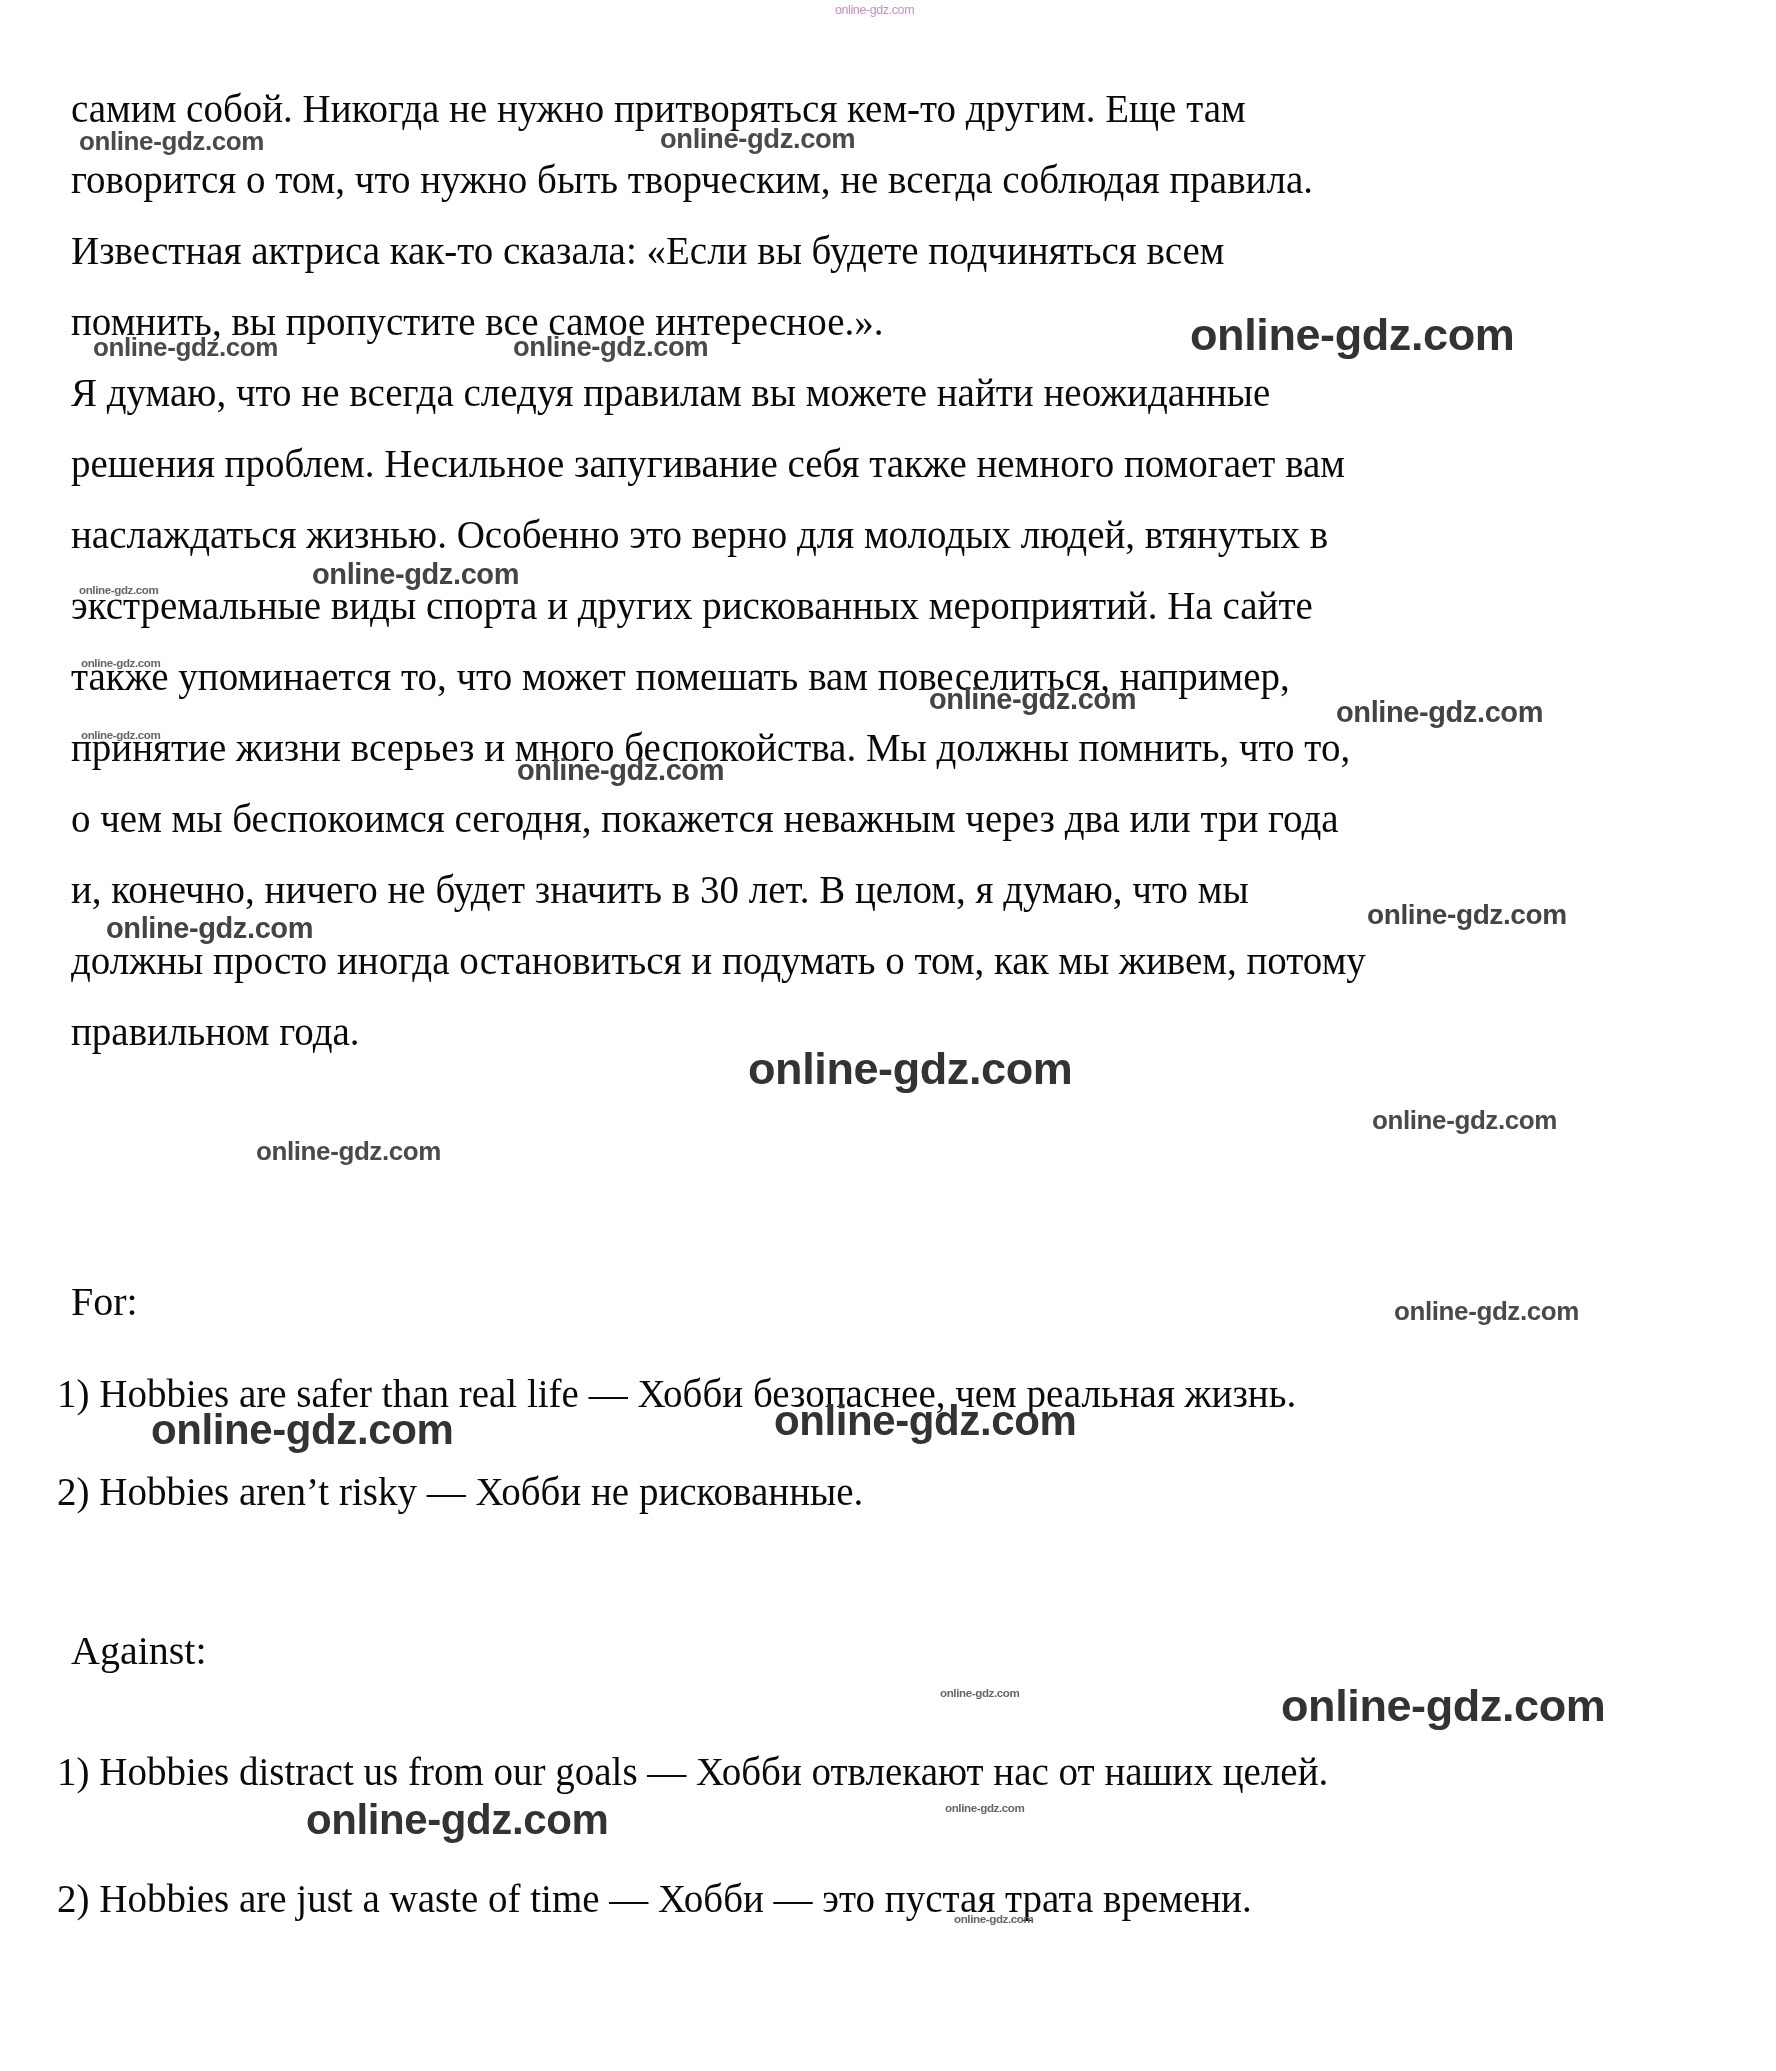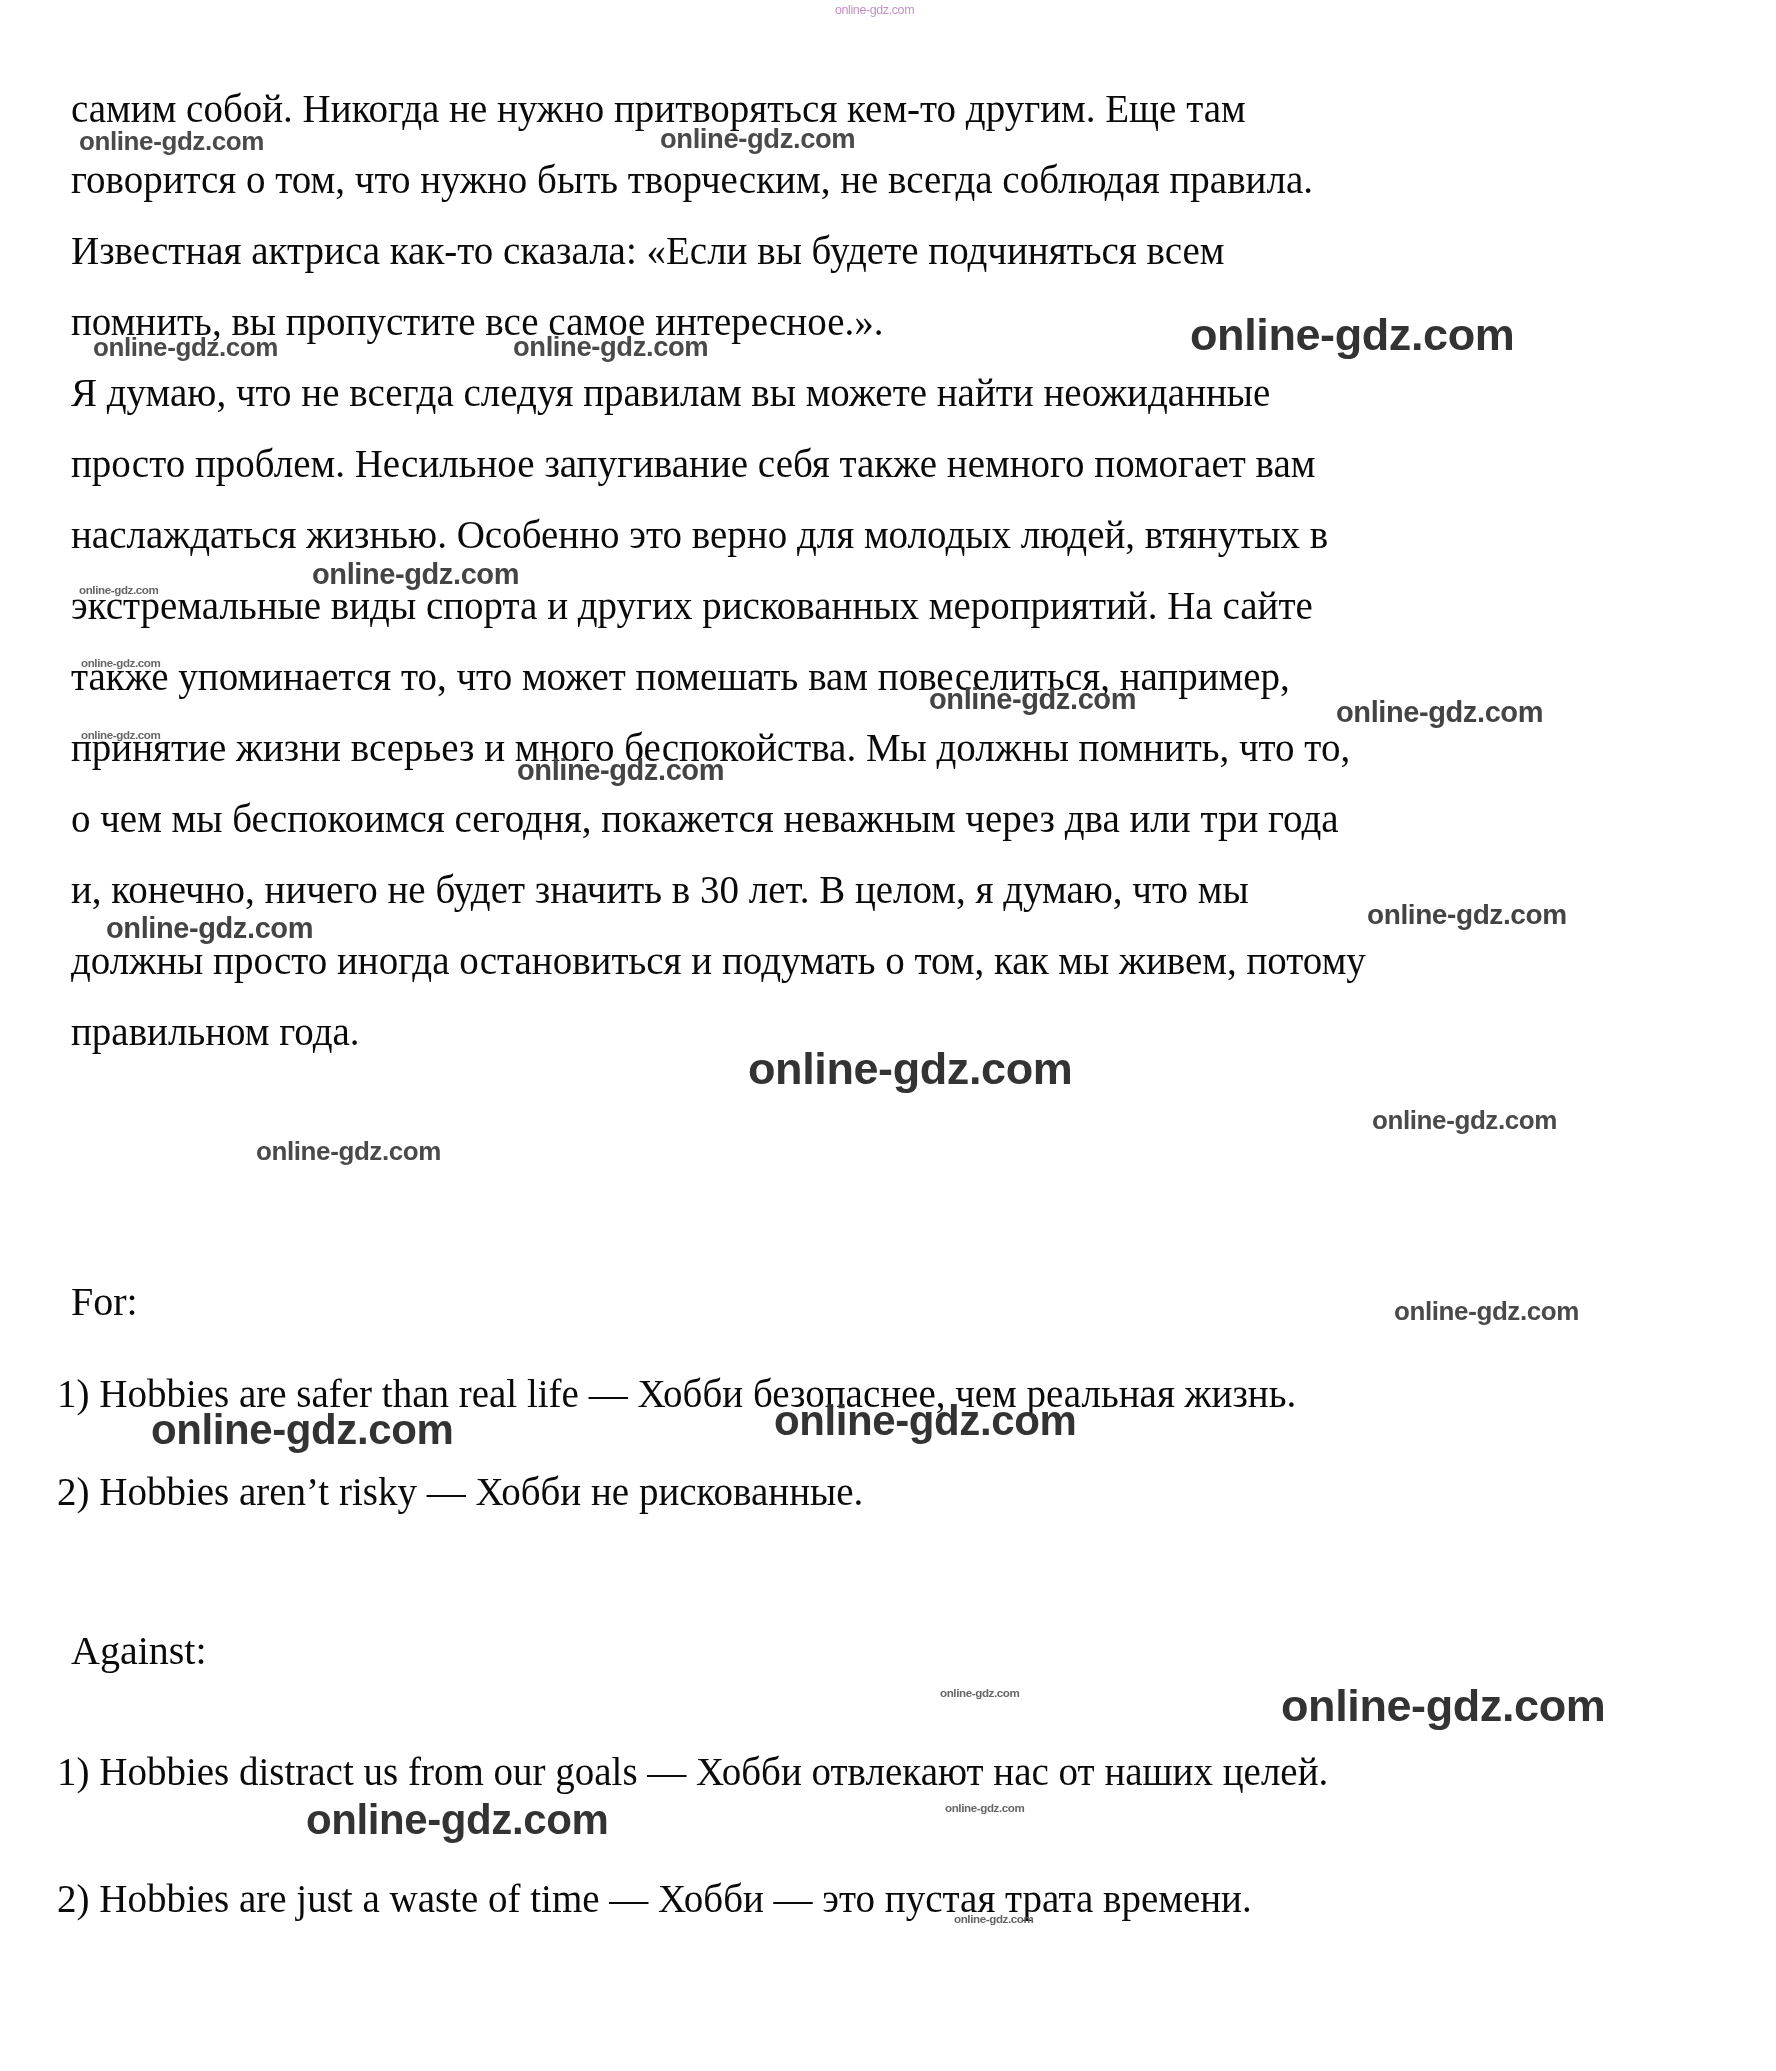"просто проблем. Несильное запугивание" div.line { text: просто -> решения }
